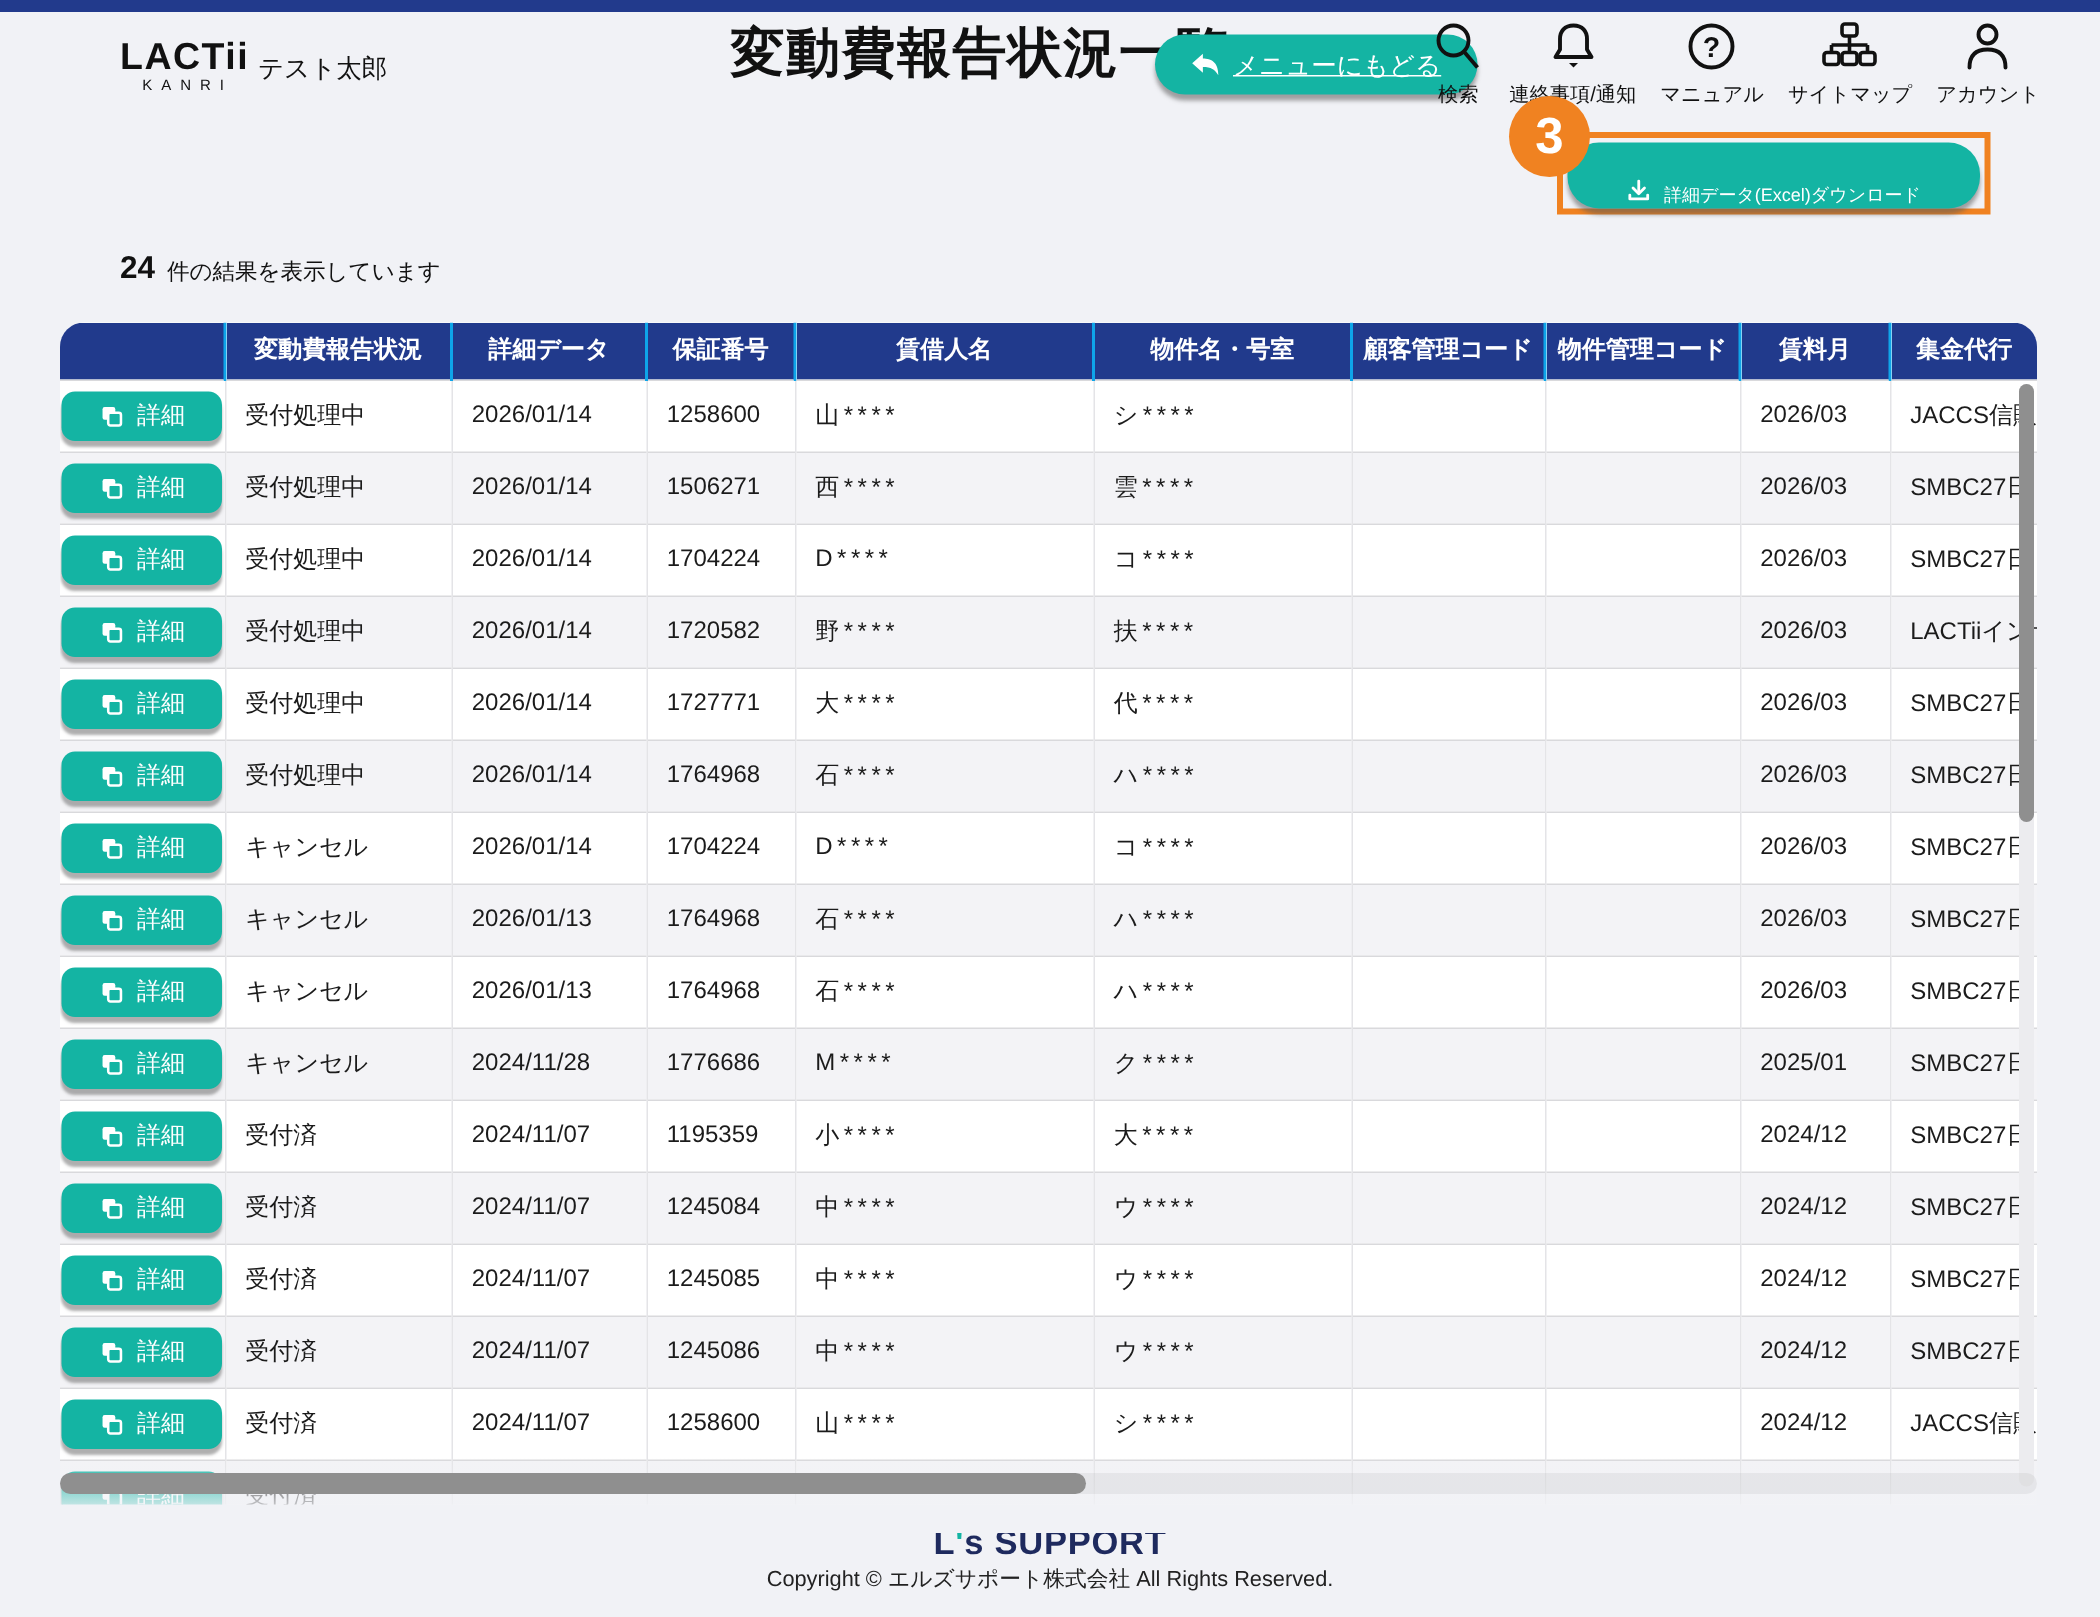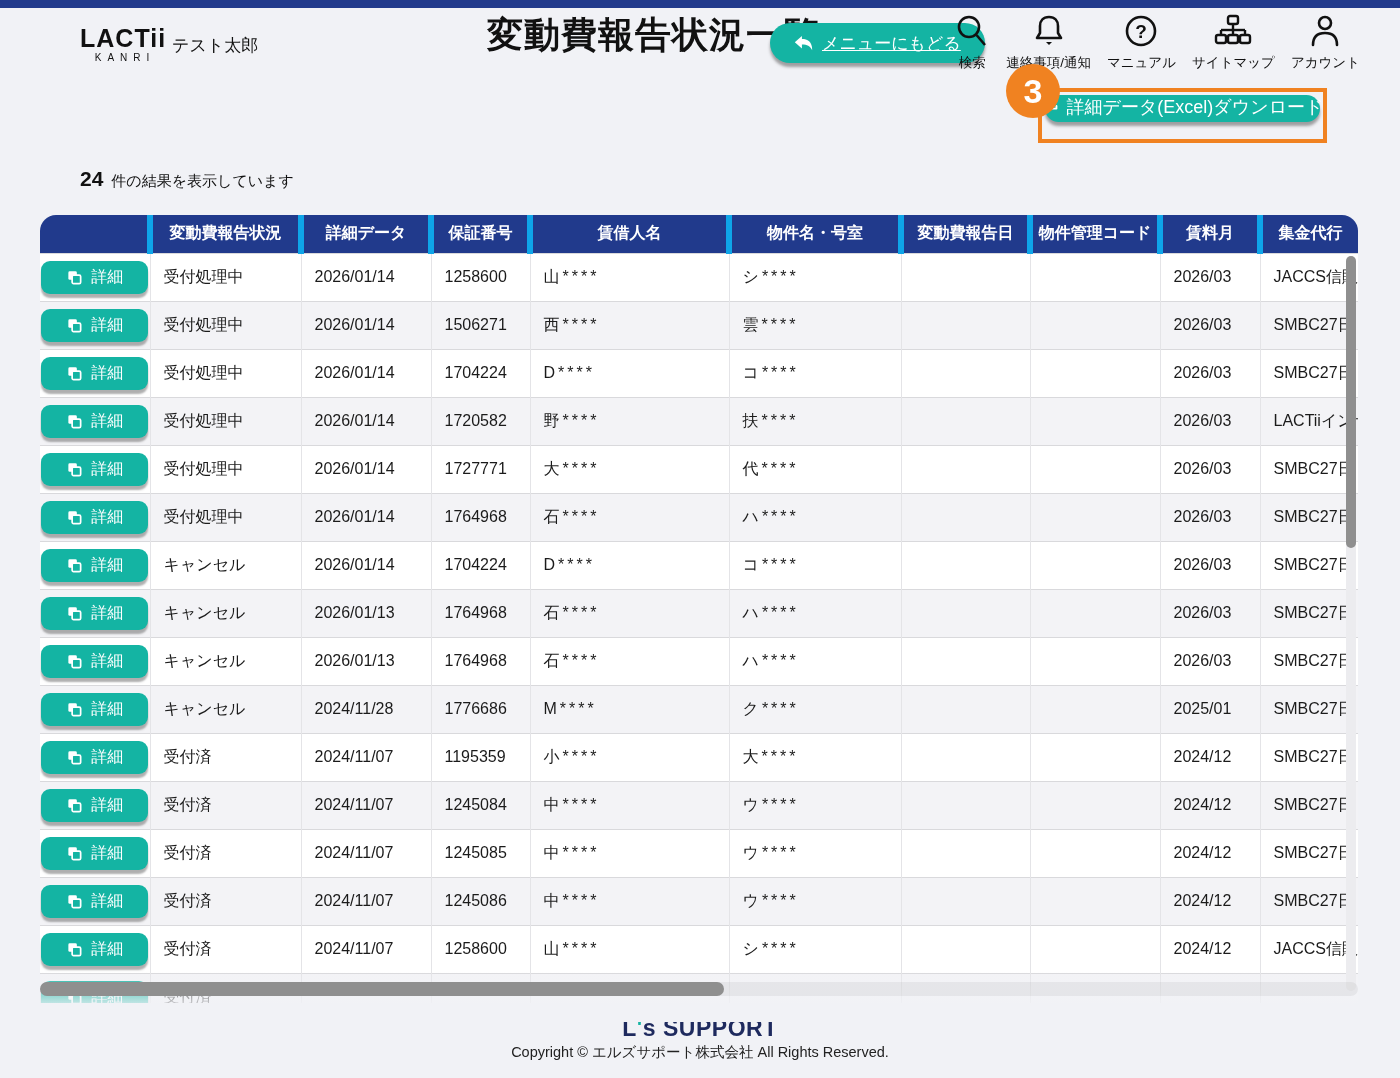"詳細データ(Excel)ダウンロード" .dl-btn { align-items: flex-start -> flex-end; font-size: 18px -> 12px; height: 27px -> 44px }
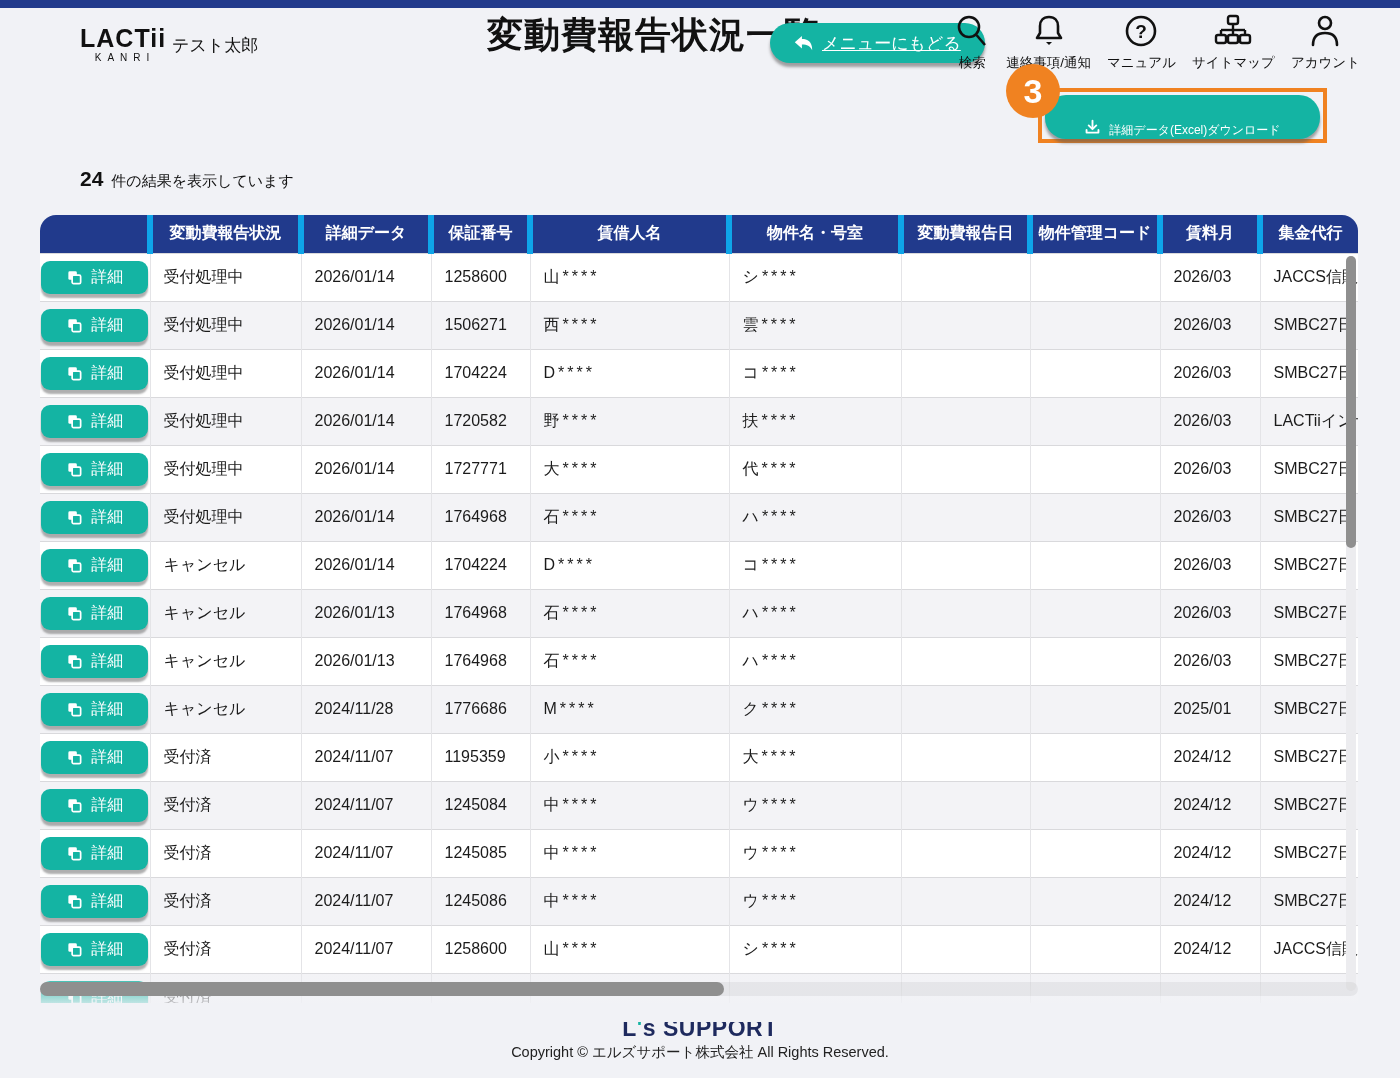"変動費報告状況" thead th + th { border-left: 6px solid #0ea5e9 -> 2px solid #0ea5e9 }
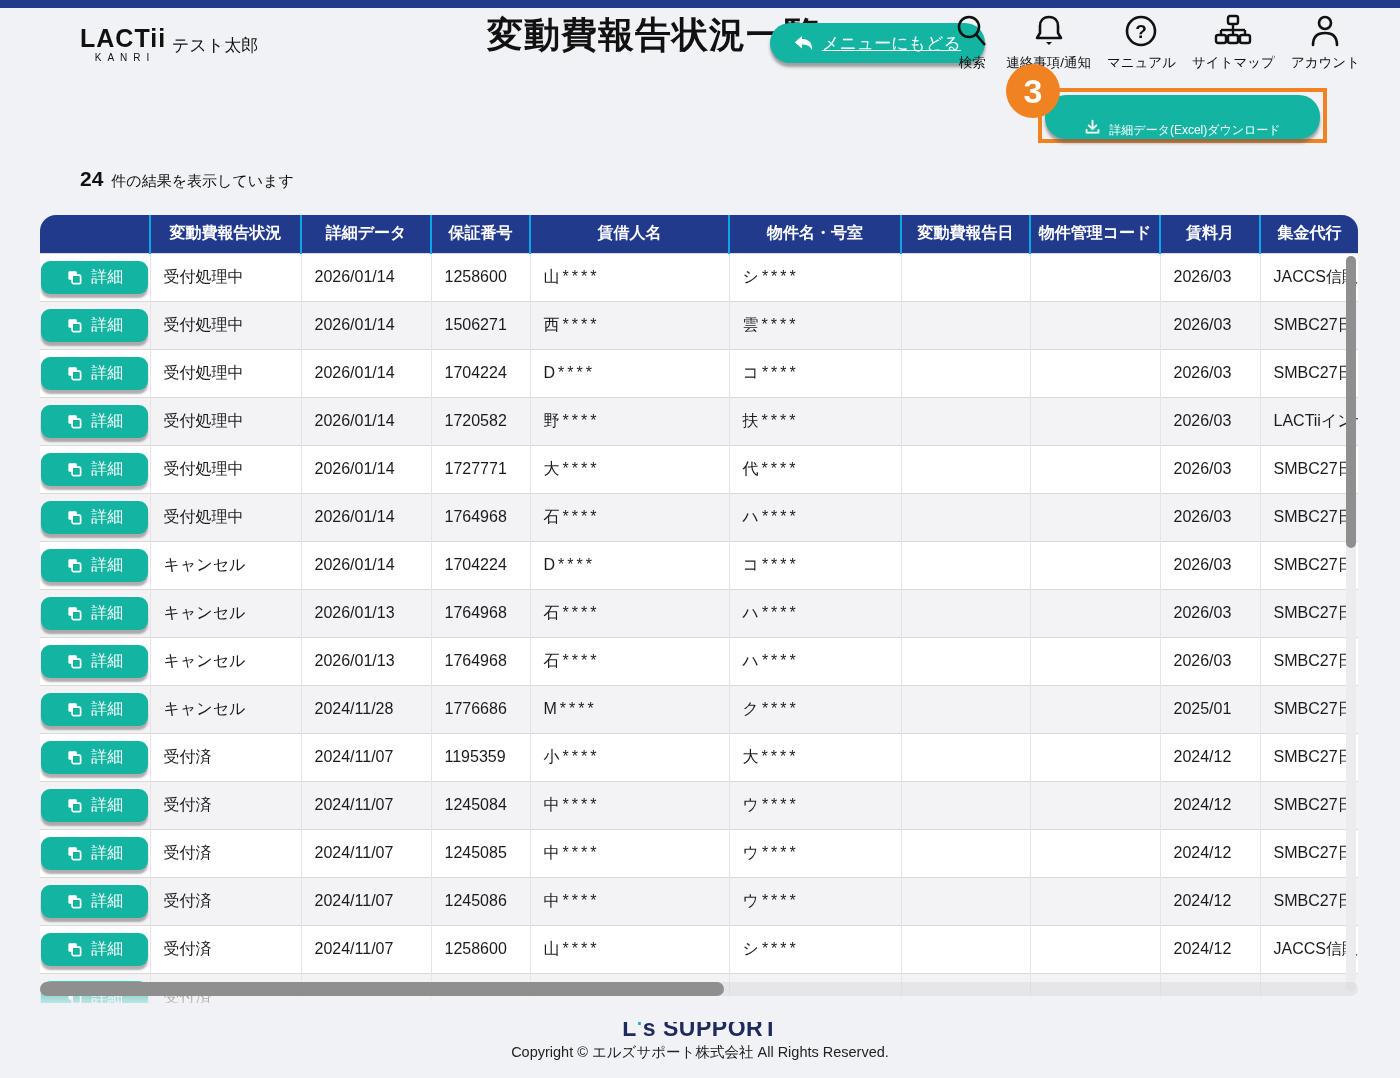"変動費報告日" th { text: 変動費報告日 -> 顧客管理コード }
